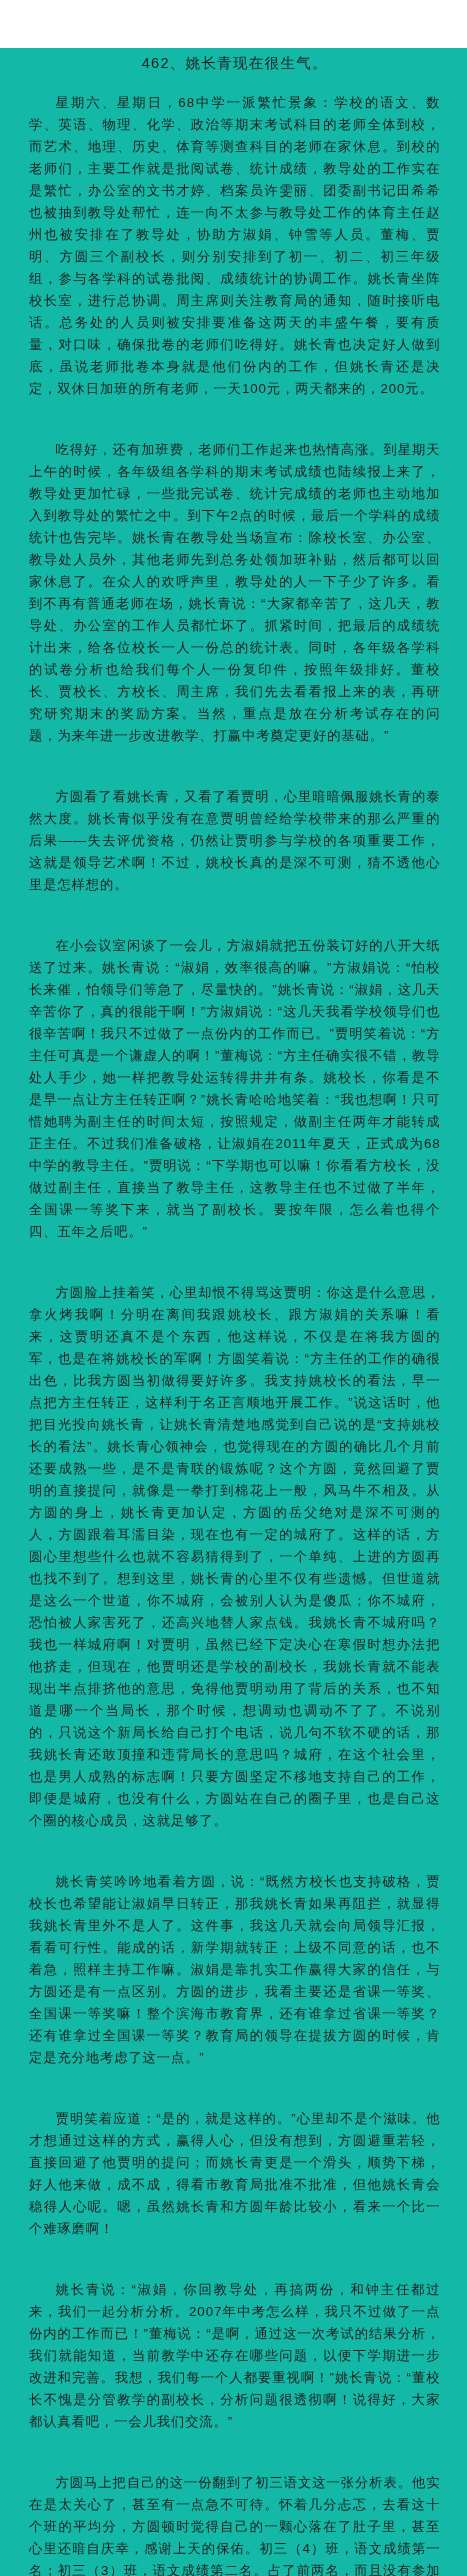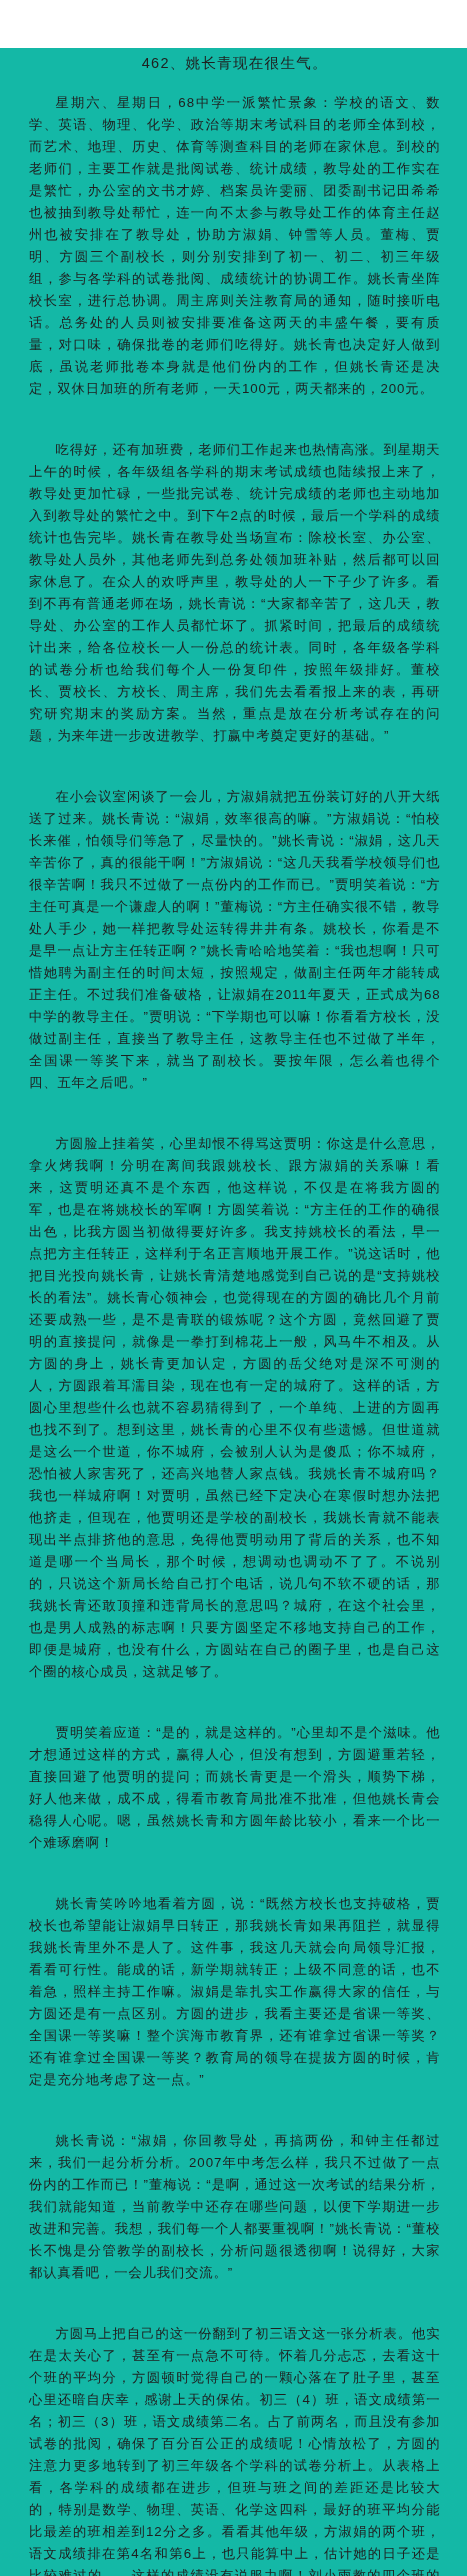"方圆看了看姚长青，又看了看贾明，心里暗暗佩服姚长青的泰然大度。姚长青似乎没有在意" p { html: none -> <p>方圆看了看姚长青，又看了看贾明，心里暗暗佩服姚长青的泰然大度。姚长青似乎没有在意贾明曾经给学校带来的那么严重的后果——失去评优资格，仍然让贾明参与学校的各项重要工作，这就是领导艺术啊！不过，姚校长真的是深不可测，猜不透他心里是怎样想的。</p> }
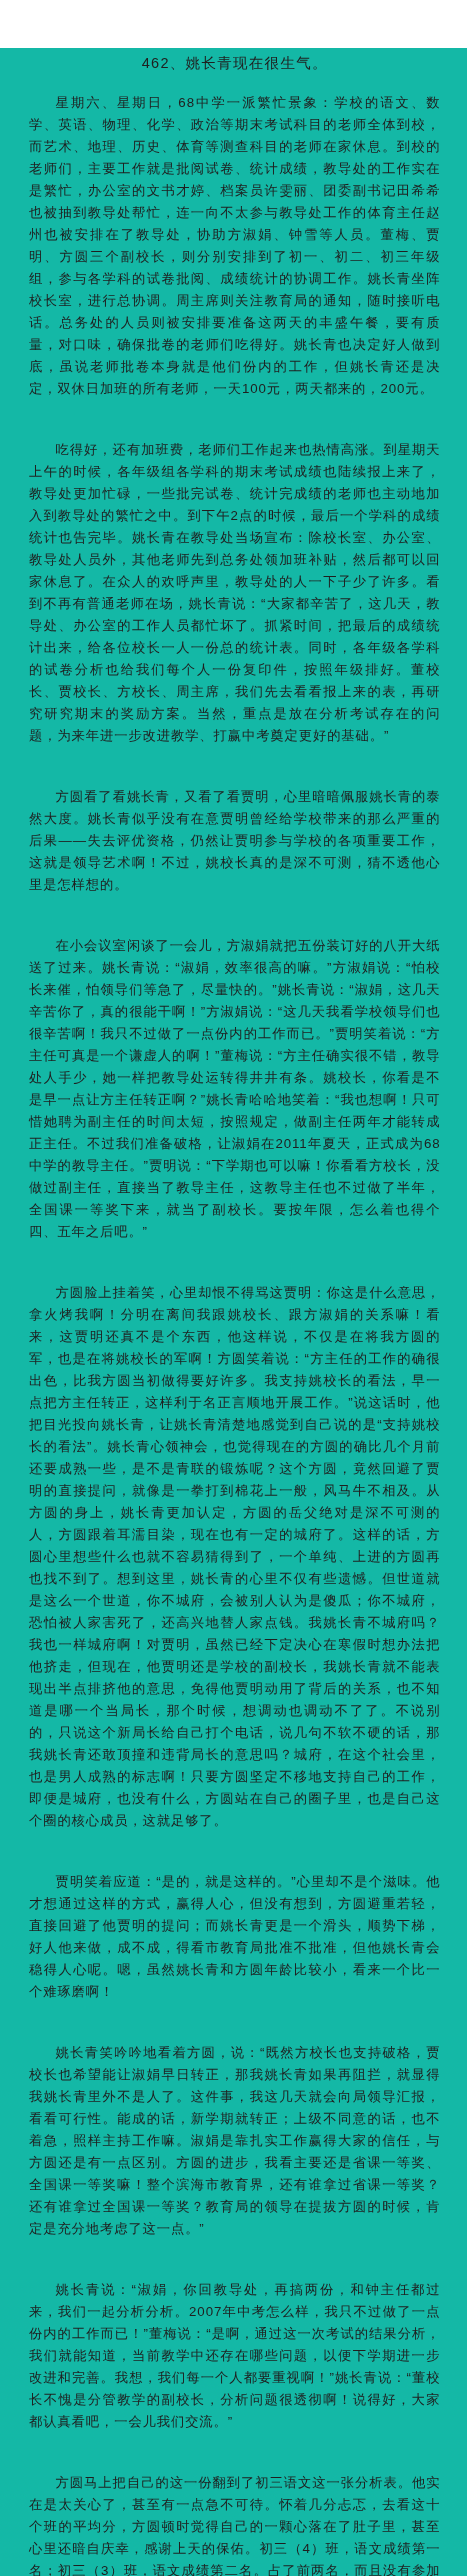"贾明笑着应道：“是的，就是这样的。”心里却不是个滋味。他才想通过这样的方式，赢得" p { order: before "姚长青笑吟吟地看着方圆，说：“既然方校长也支持破格，贾校长也希望能让淑娟早日转正" -> after "姚长青笑吟吟地看着方圆，说：“既然方校长也支持破格，贾校长也希望能让淑娟早日转正" }
